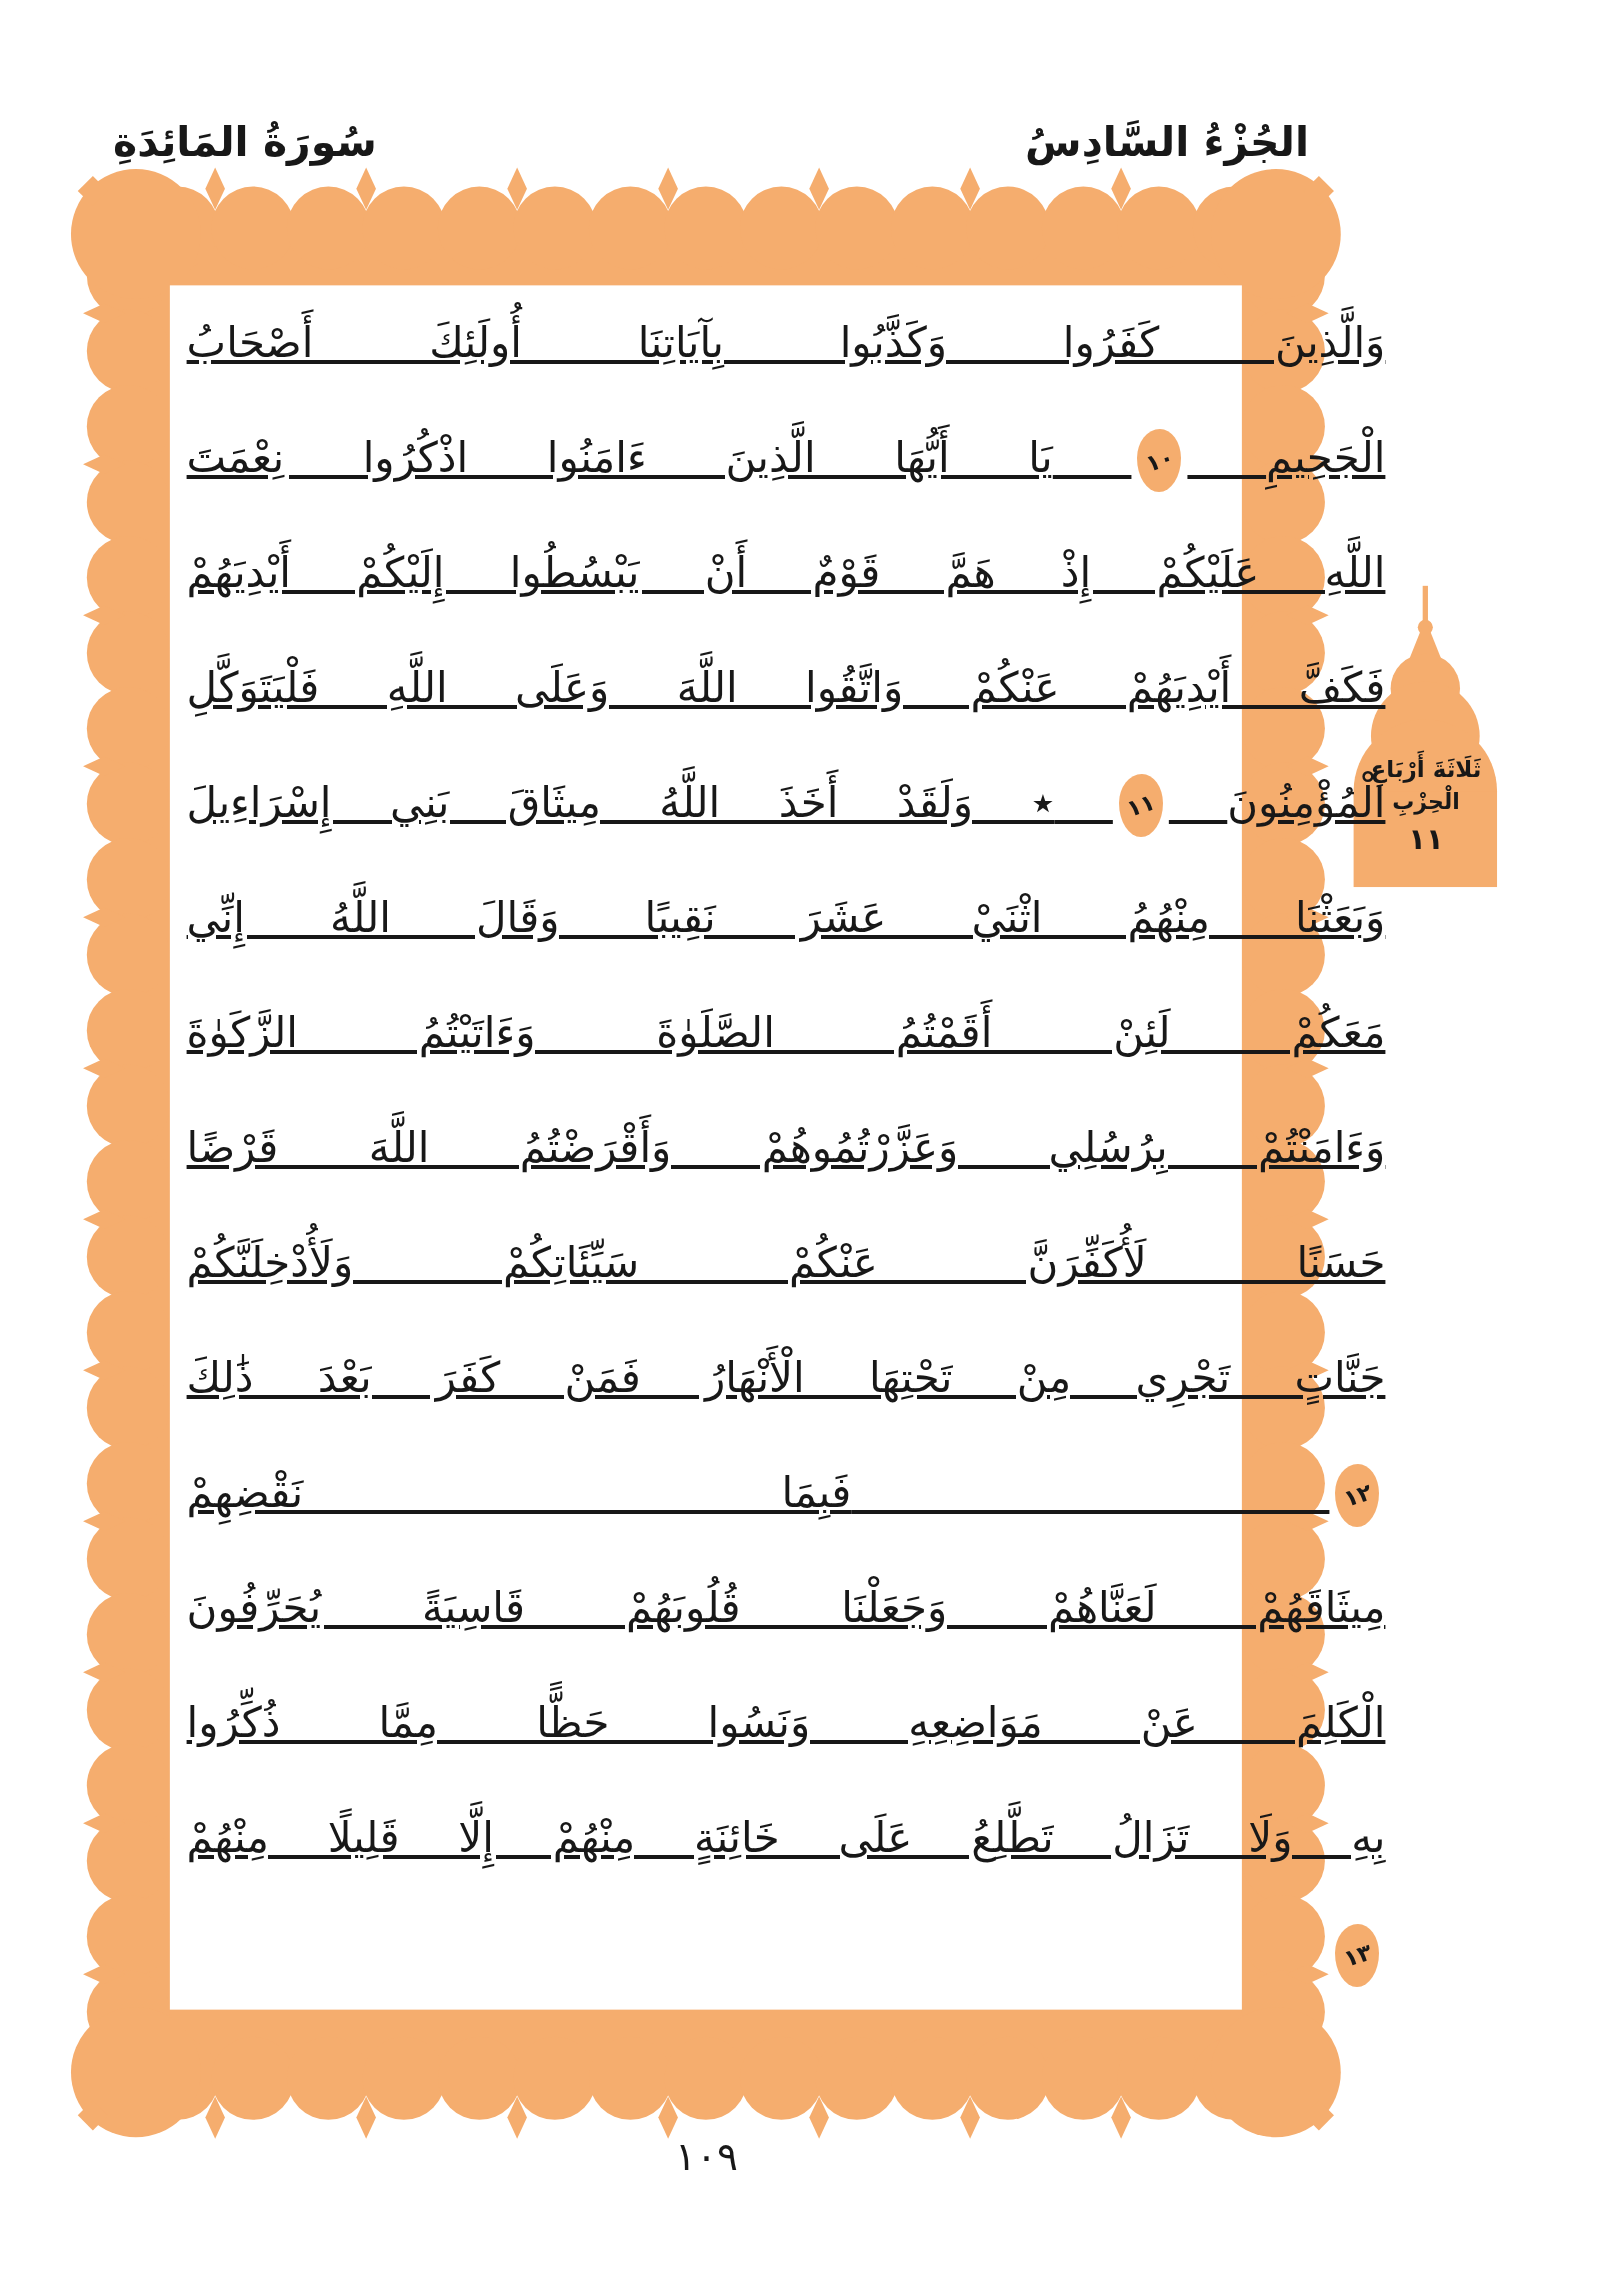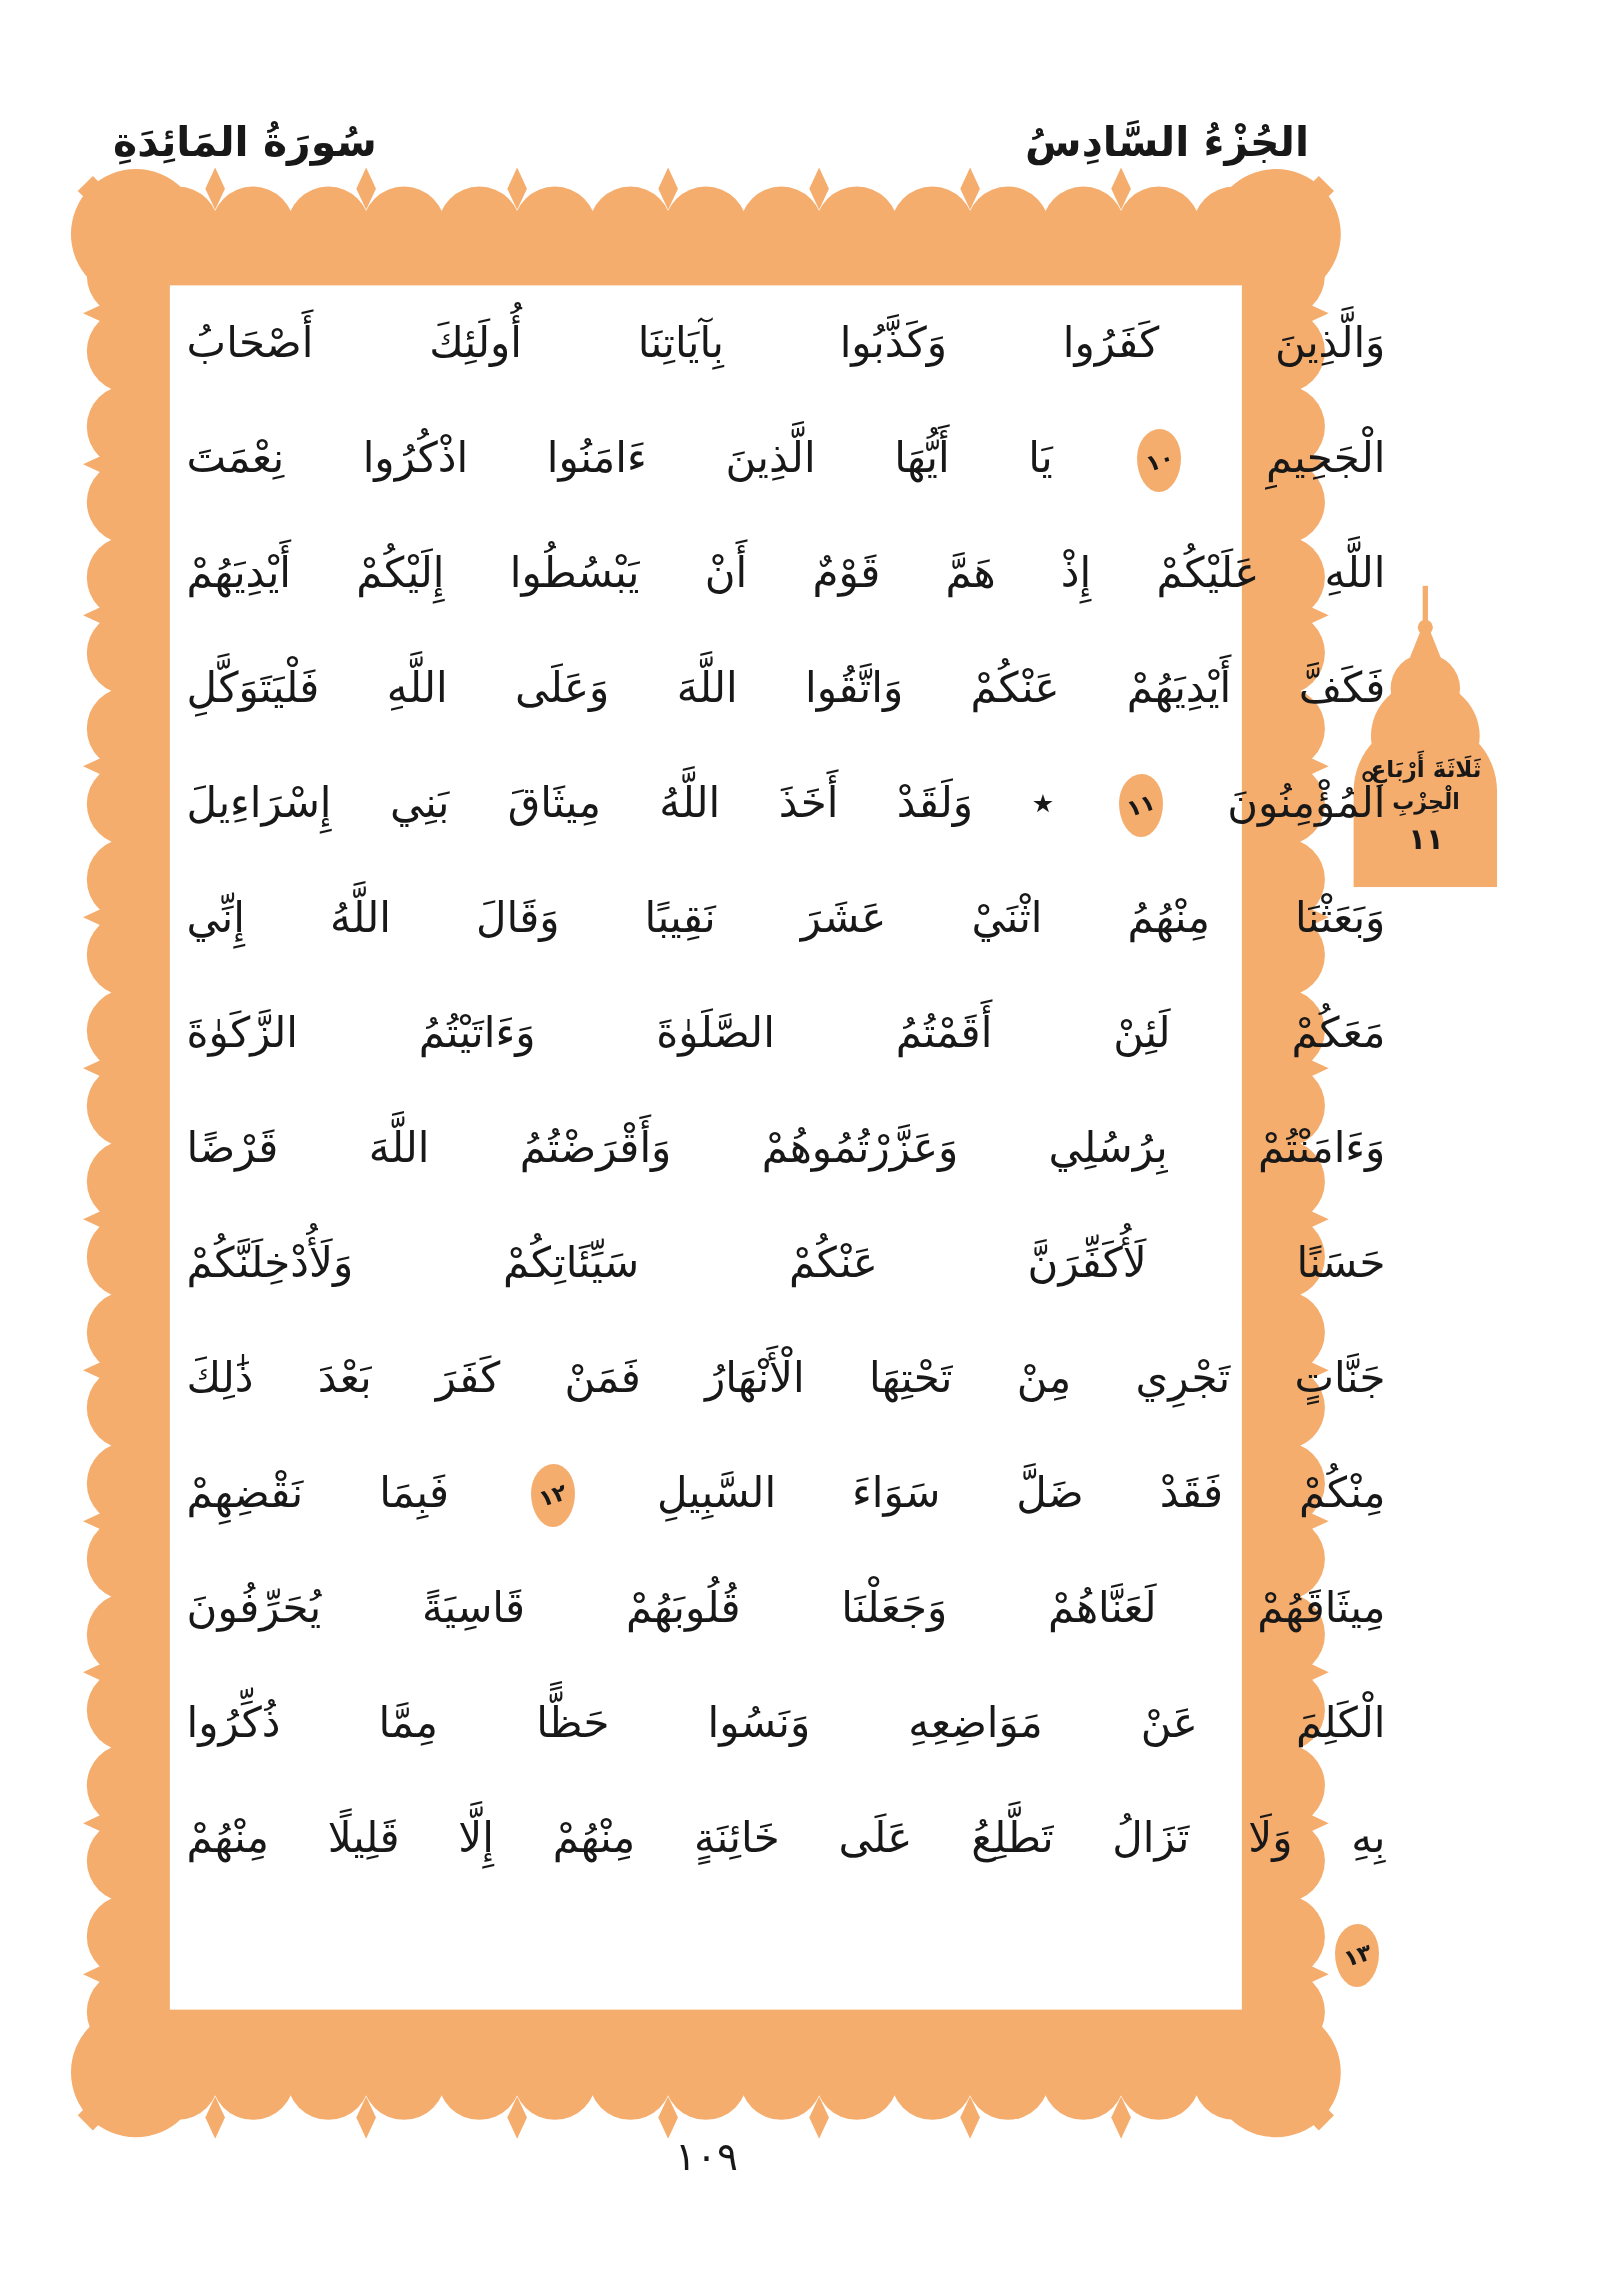"وَالَّذِينَ كَفَرُوا وَكَذَّبُوا" .content { text-decoration: none -> underline }
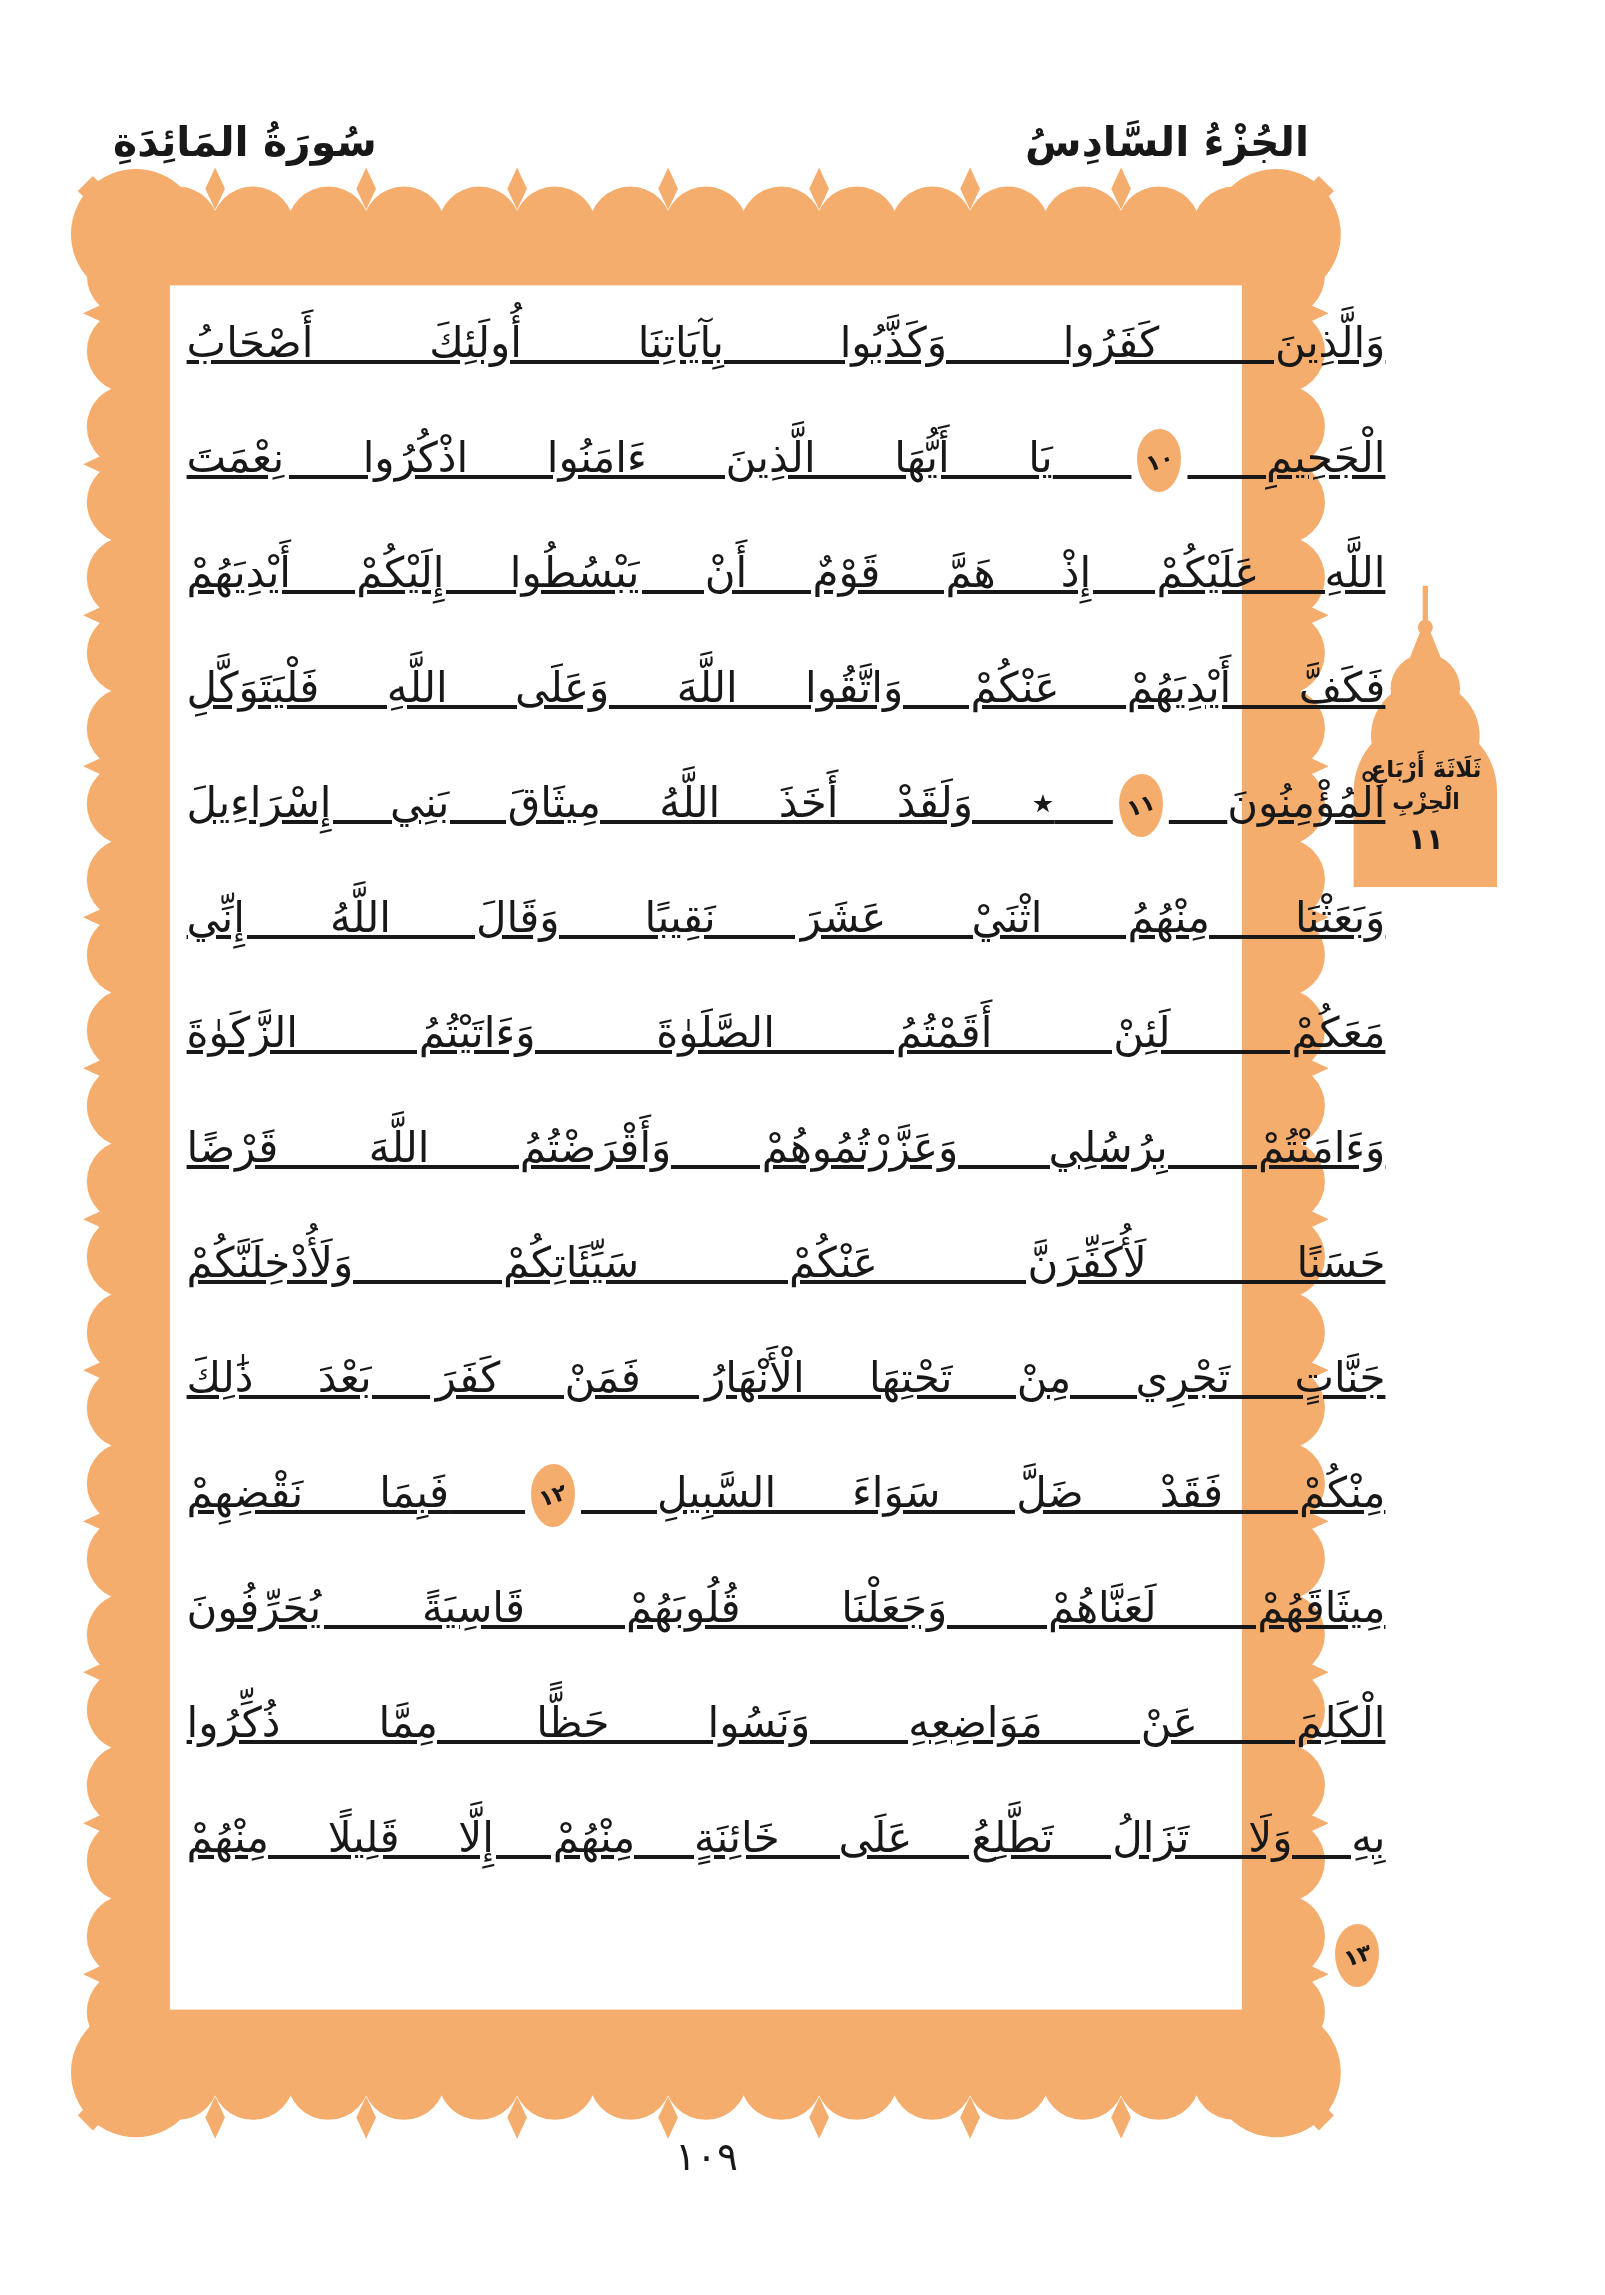"مِنْكُمْ فَقَدْ ضَلَّ سَوَاءَ السَّبِيلِ" span { html: <span>مِنْكُمْ فَقَدْ ضَلَّ سَوَاءَ السَّبِيلِ</span> -> none }
